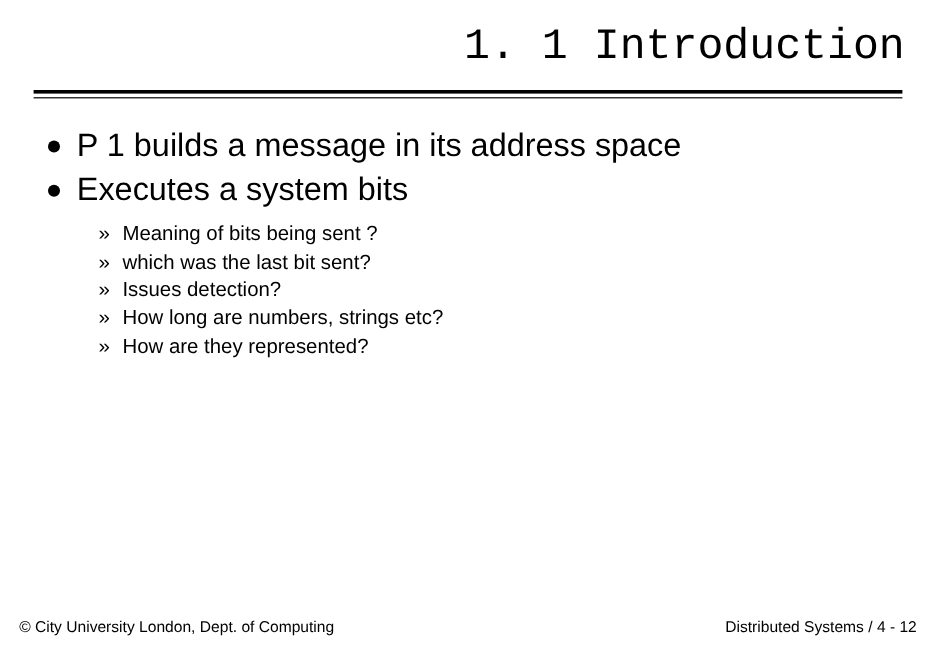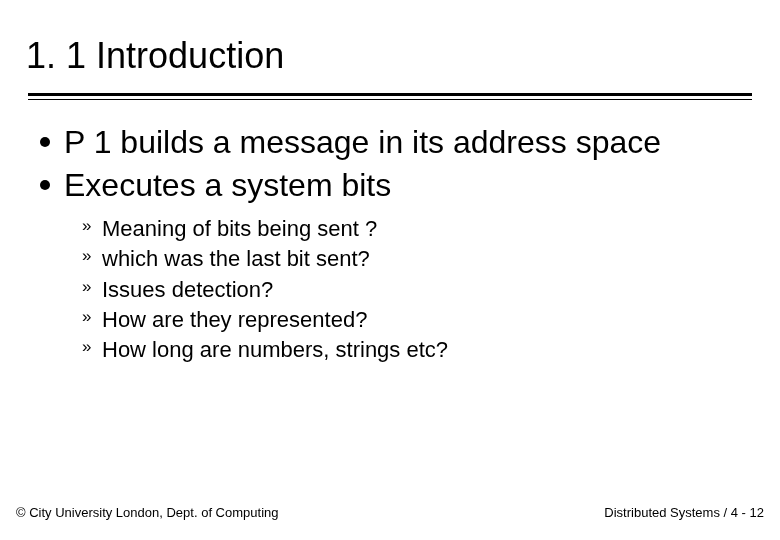"1. 1 Introduction" .title { font-family: Liberation Sans, sans-serif -> Liberation Mono, monospace; margin: 17px 0 16px 0 -> 0 0 16px 0; text-align: left -> right }
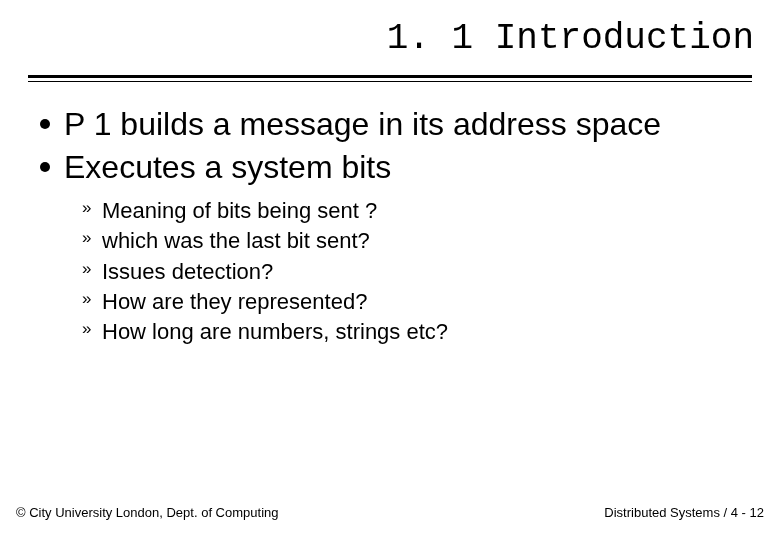"P 1 builds a message" ul.main > li { font-size: 32px -> 27px }
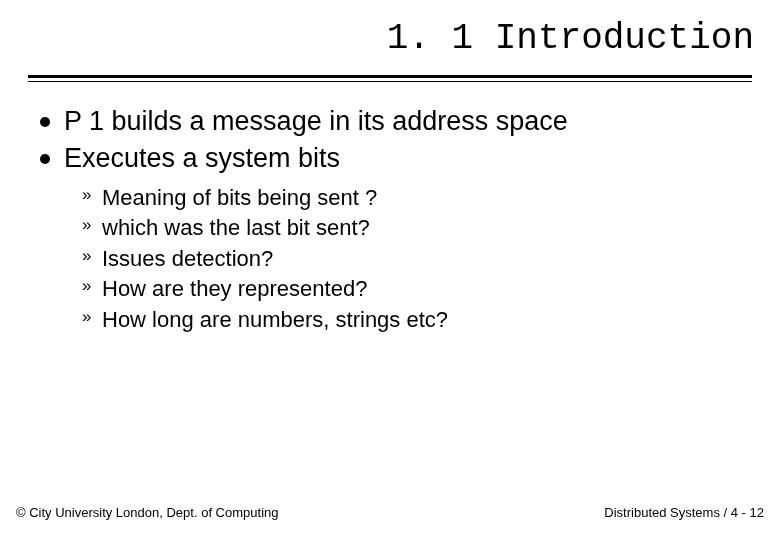"Meaning of bits being sent" ul.sub > li { font-size: 22px -> 17px }
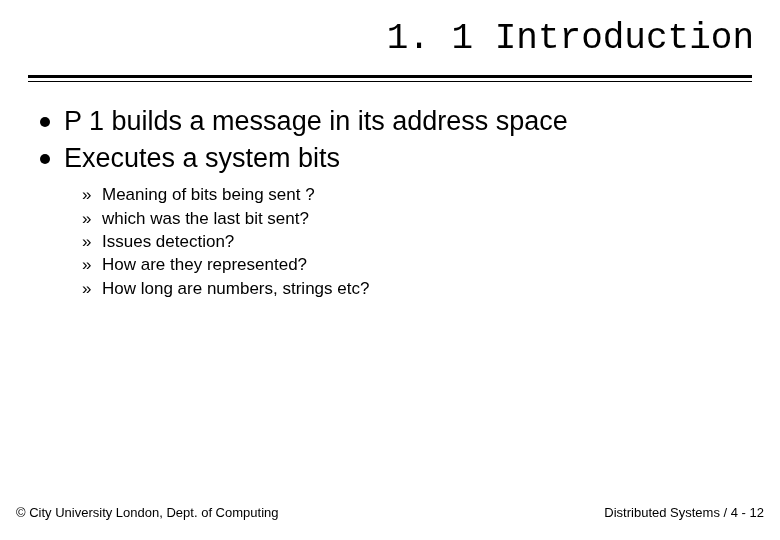"How are they represented?" li { order: before "How long are numbers, strings" -> after "How long are numbers, strings" }
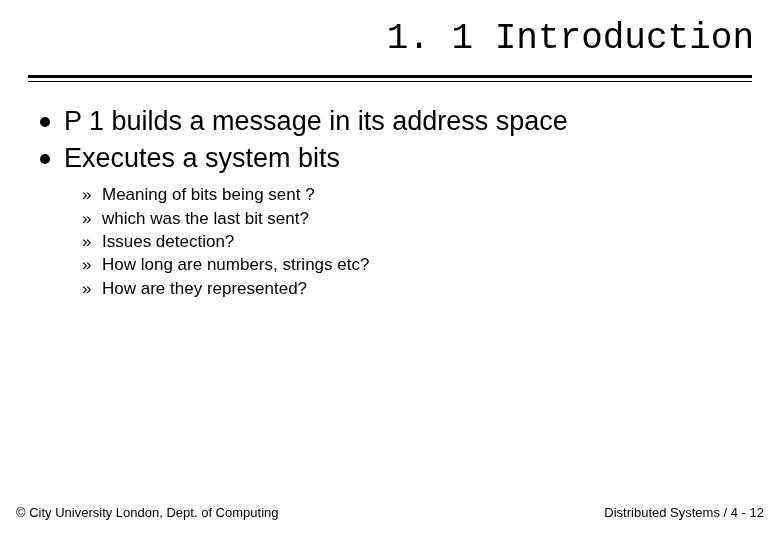"© City University London, Dept." .footer { bottom: 20px -> 10px }
